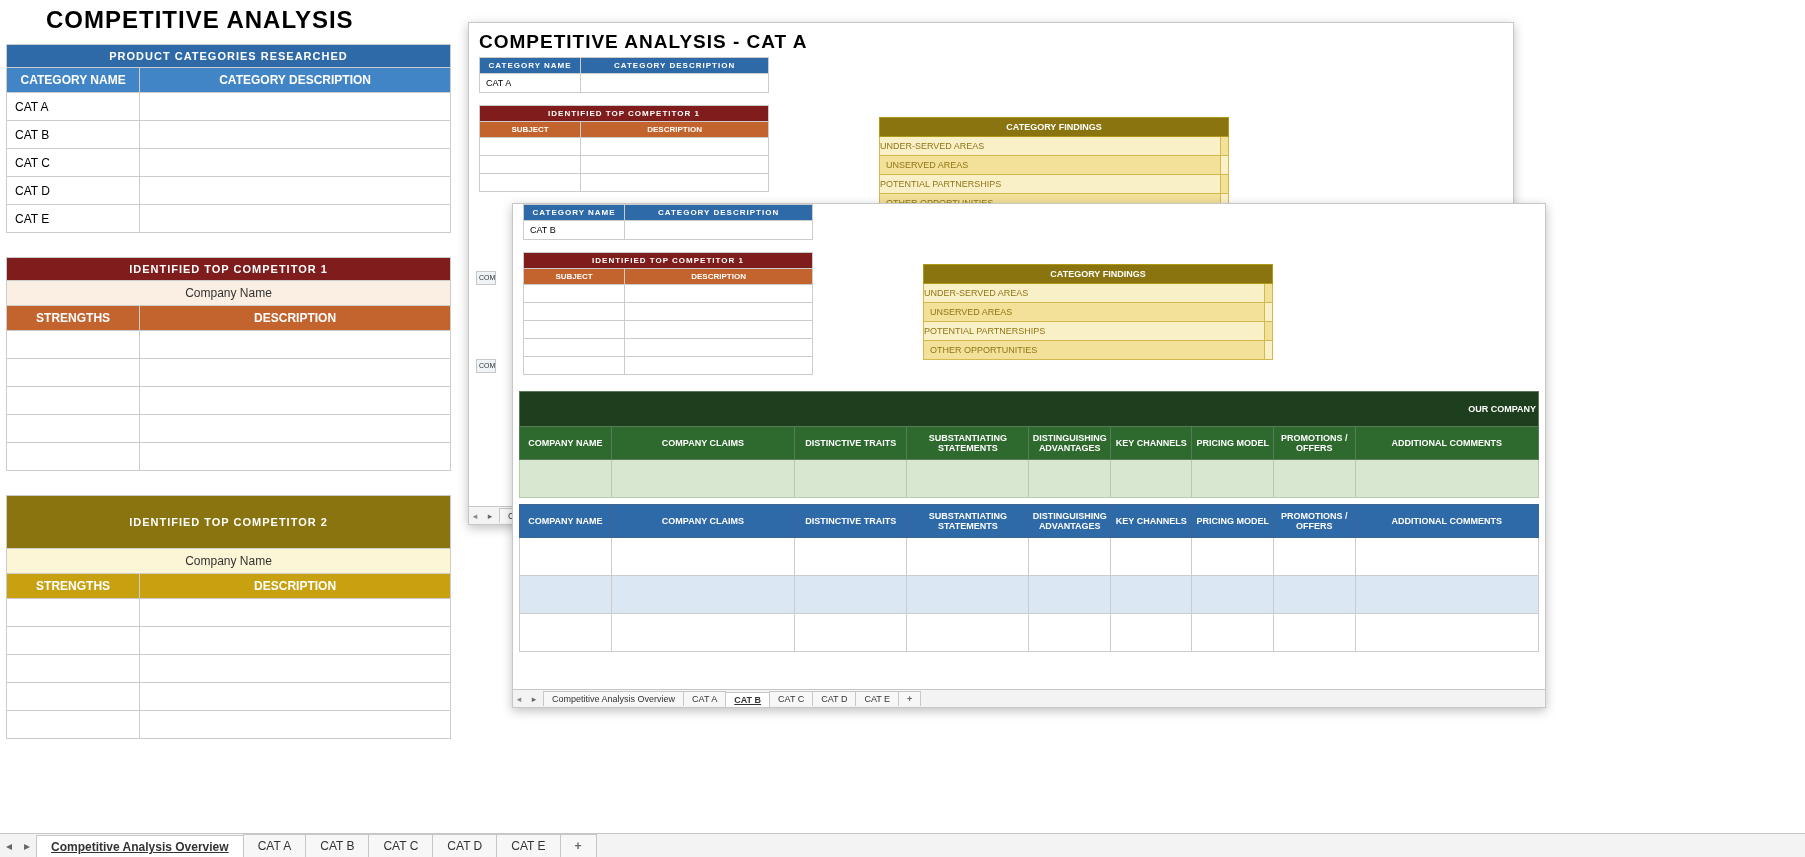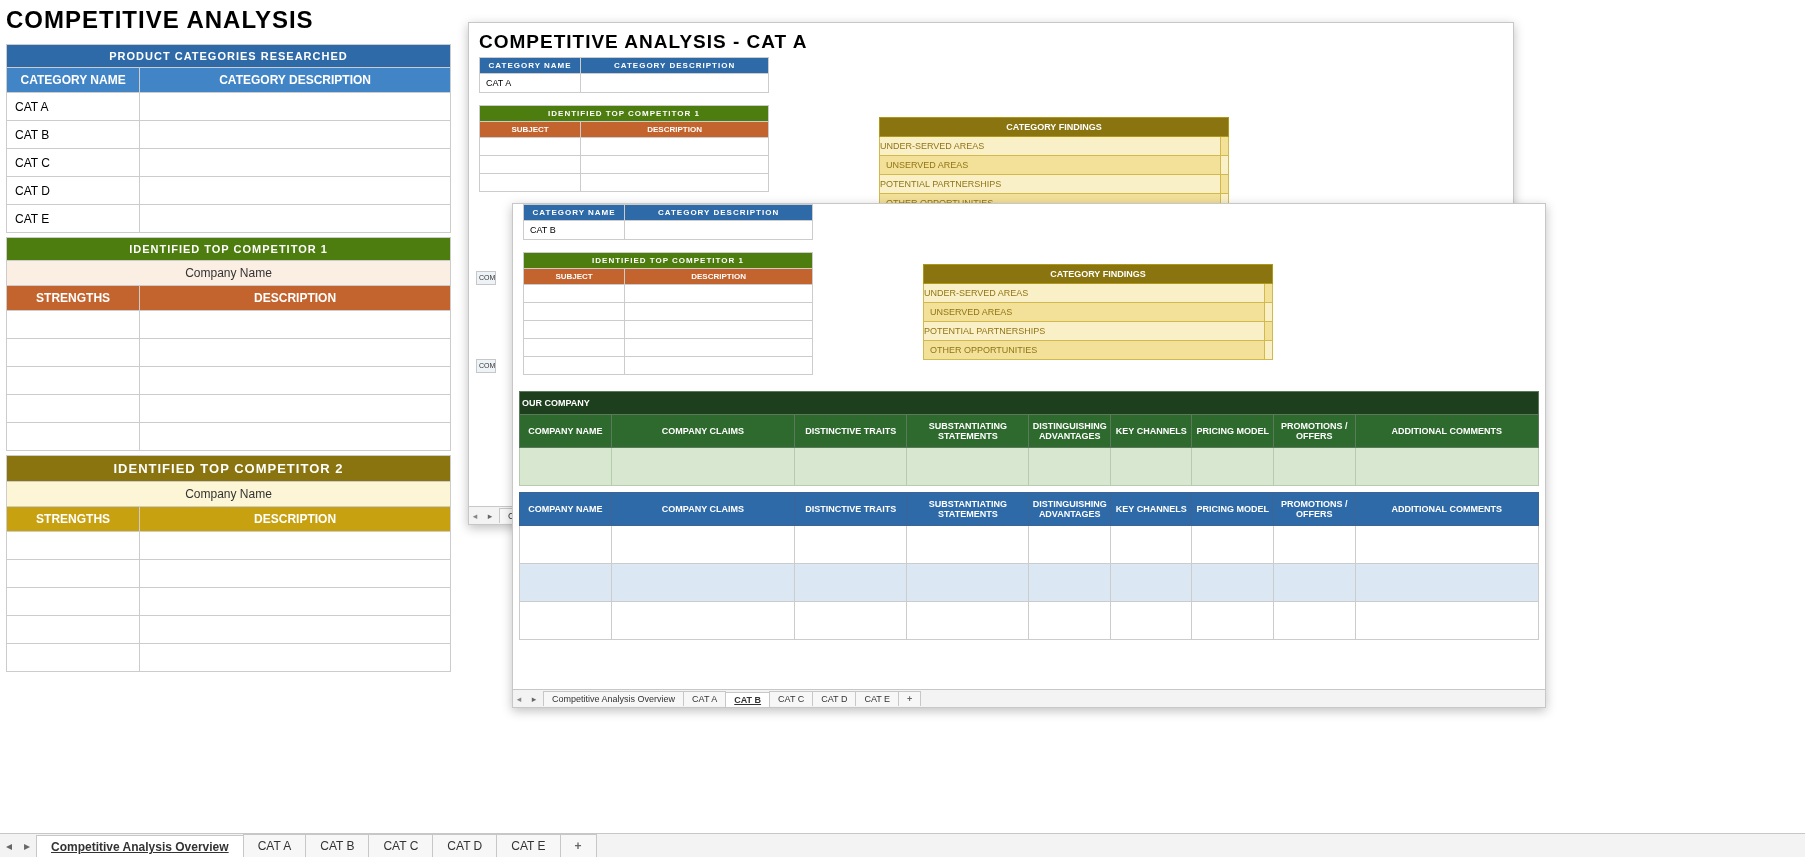"COMPETITIVE ANALYSIS" .main-title { margin-left: none -> 40px }
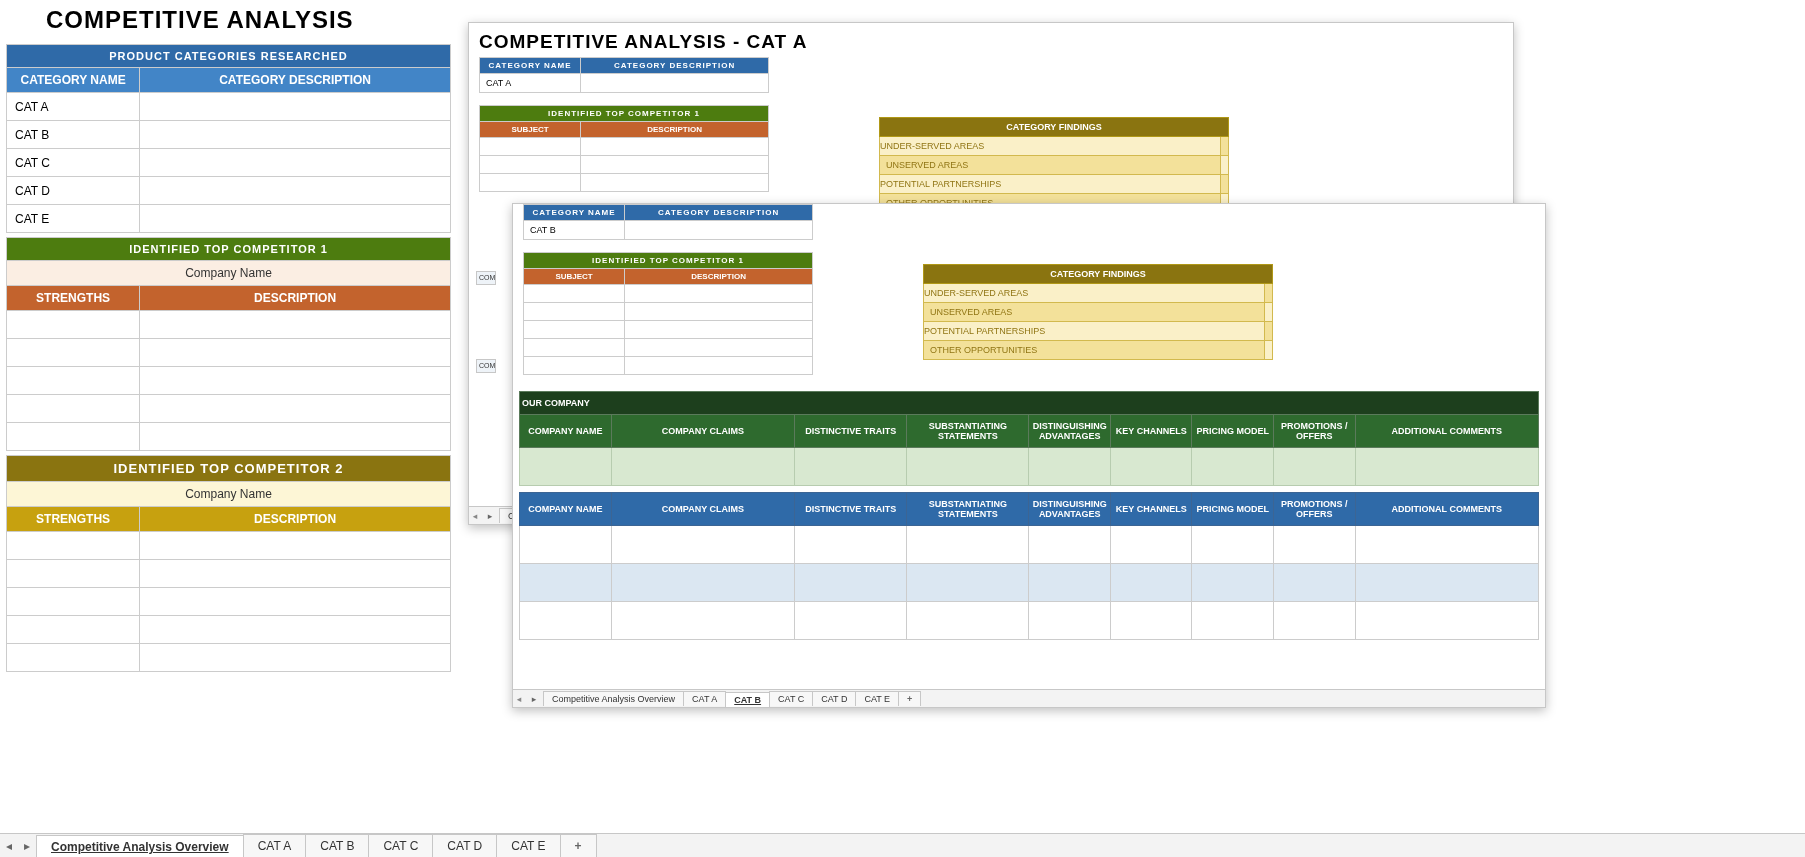"PRODUCT CATEGORIES RESEARCHED" .tbl { margin-bottom: 4px -> 24px }
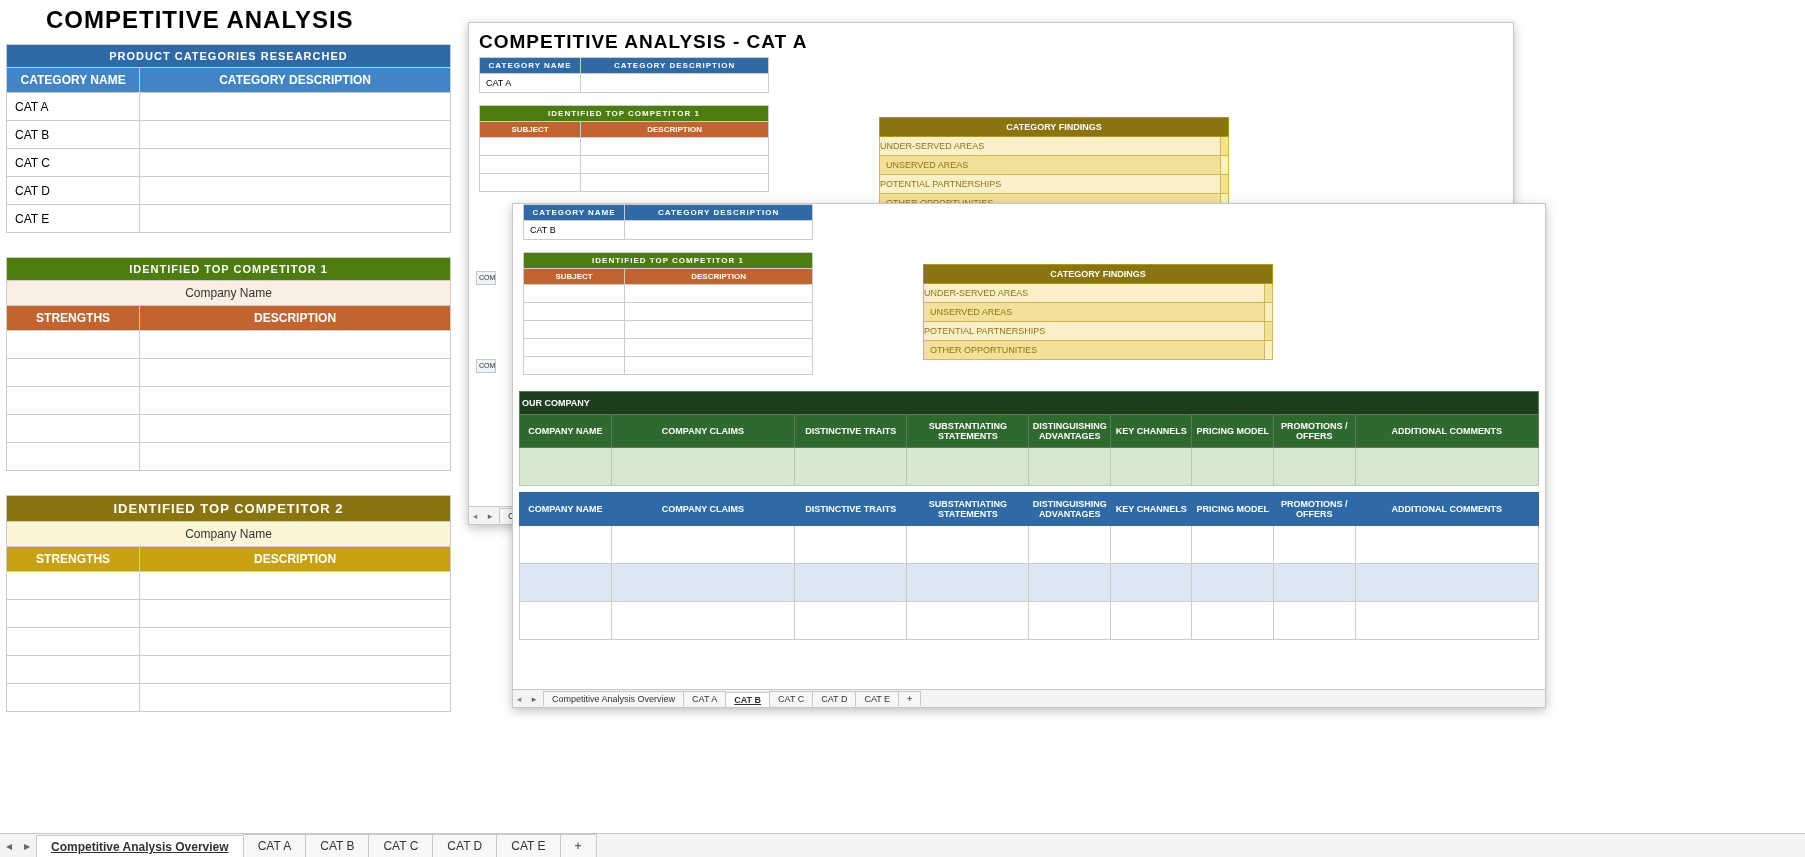"IDENTIFIED TOP COMPETITOR 1" .band-brown { background: #4d7c0f -> #7f1d1d }
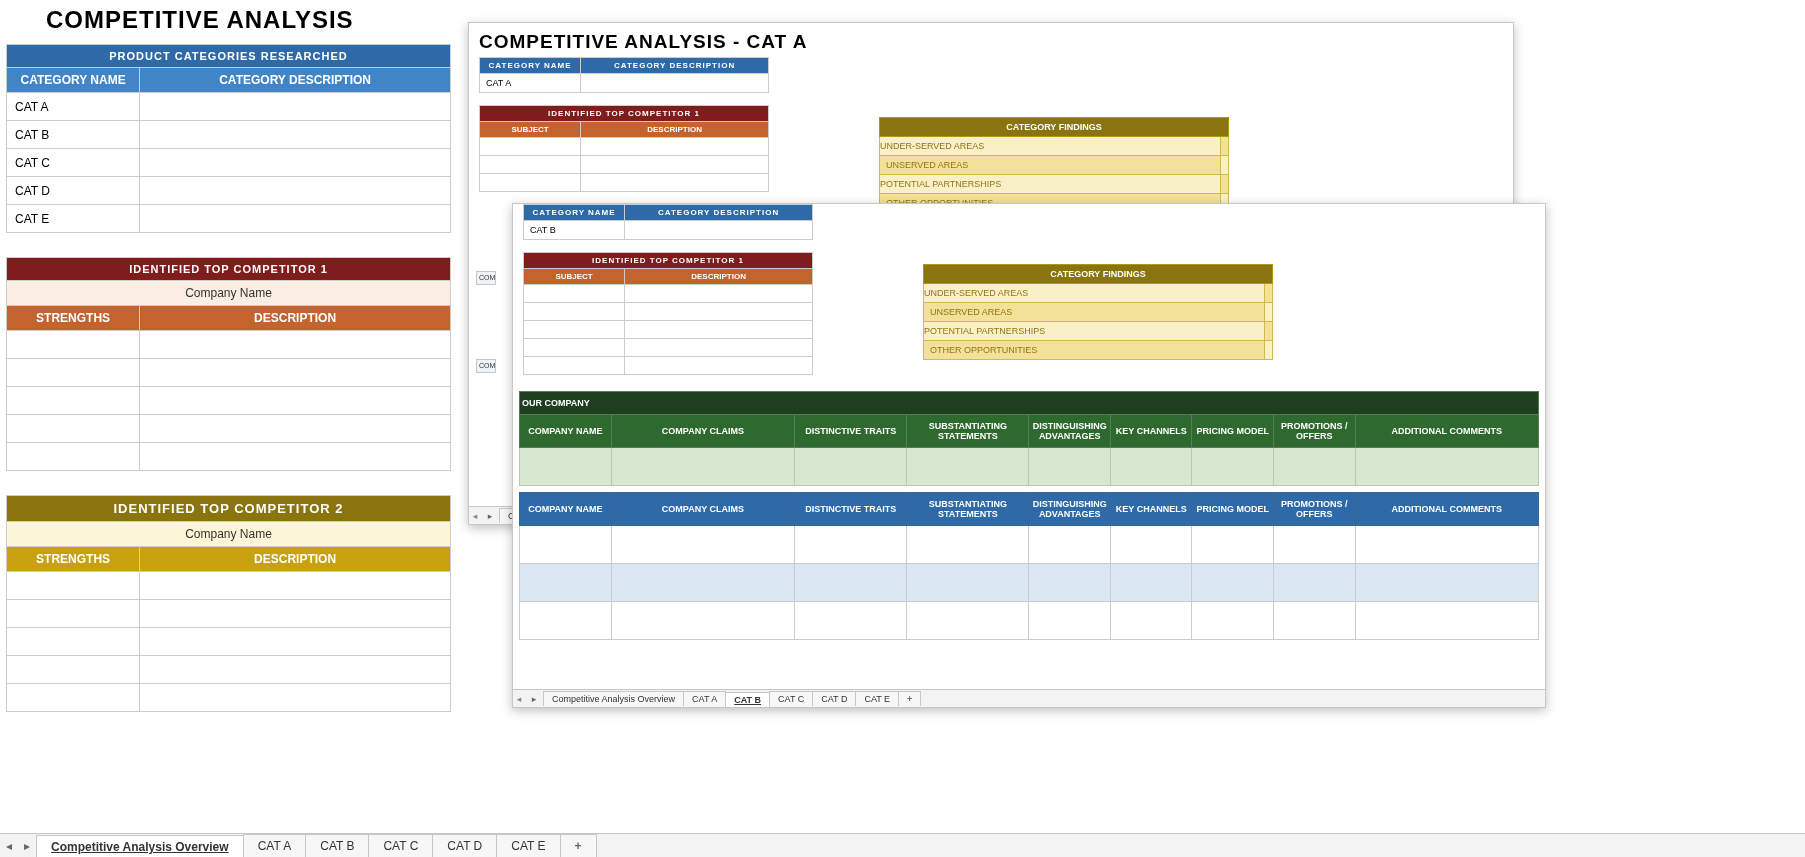"OUR COMPANY" .green-dk { padding: 6px 2px -> 12px 2px; text-align: left -> right }
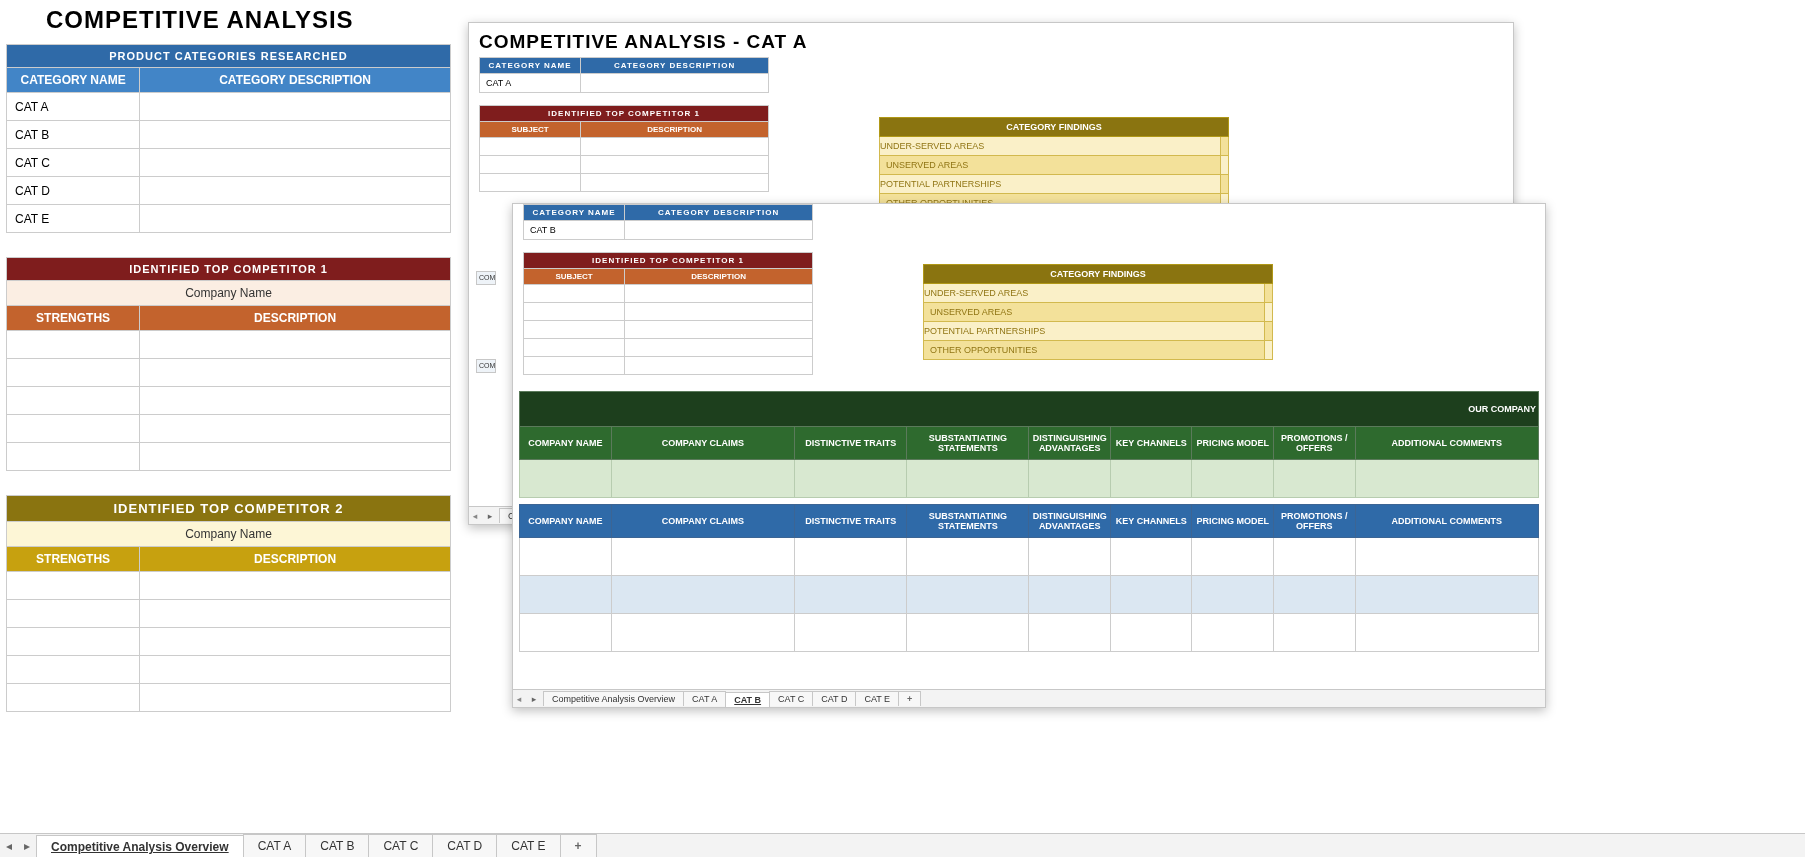"IDENTIFIED TOP COMPETITOR 2" .band-olive-dk { font-size: 13px -> 11px; padding: 5px 4px -> 20px 4px }
